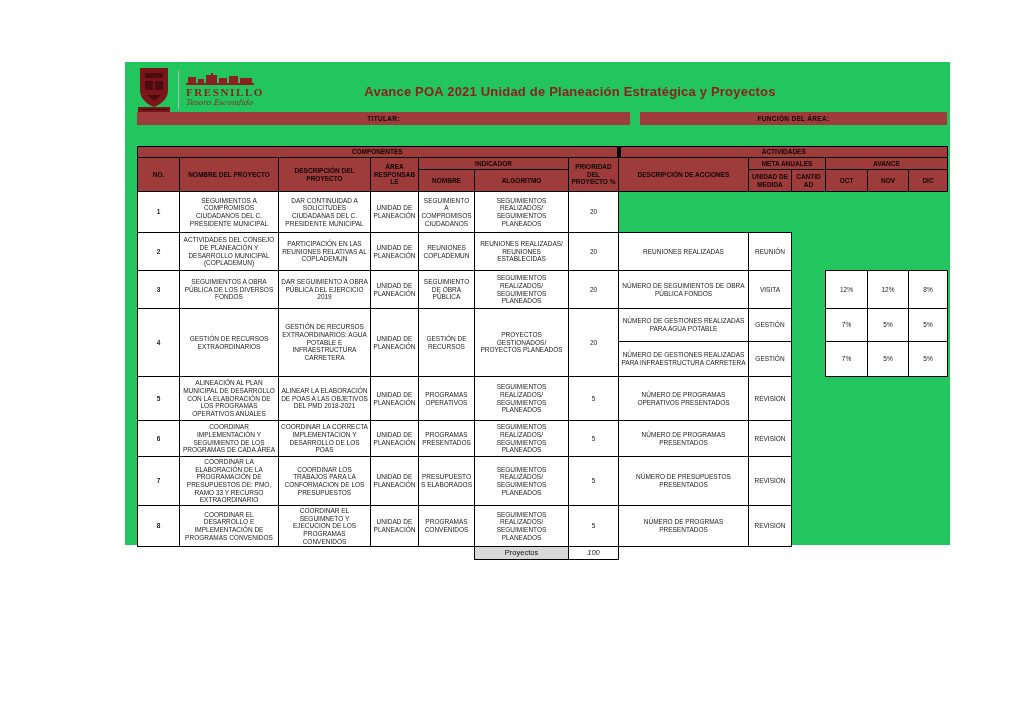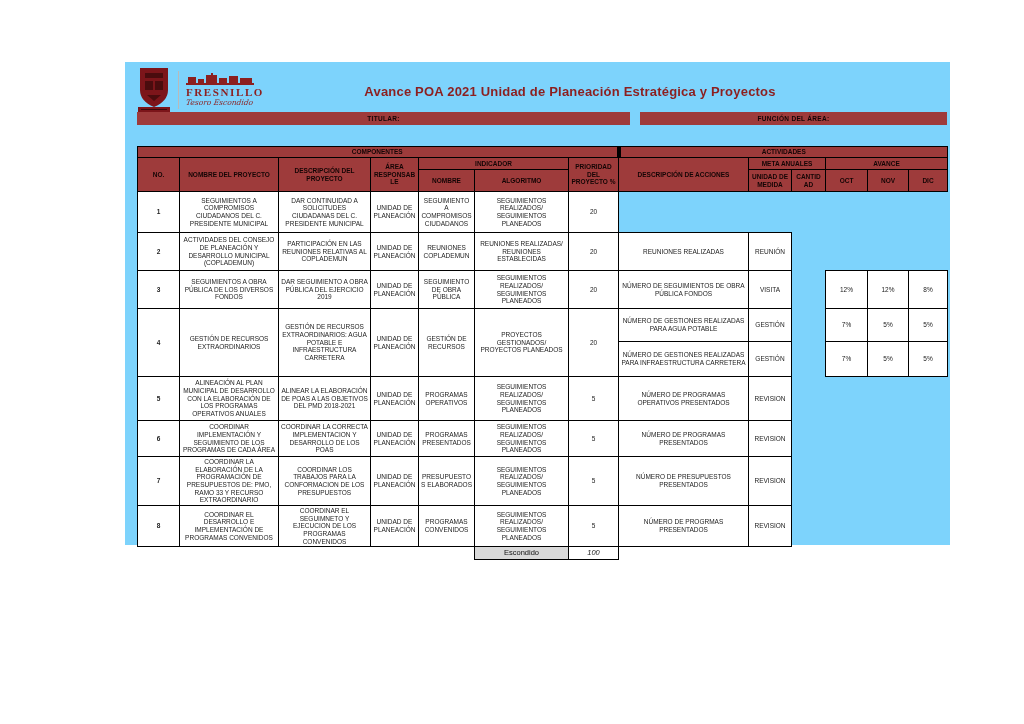"FRESNILLO" .sheet { background: #7dd3fc -> #22c55e }
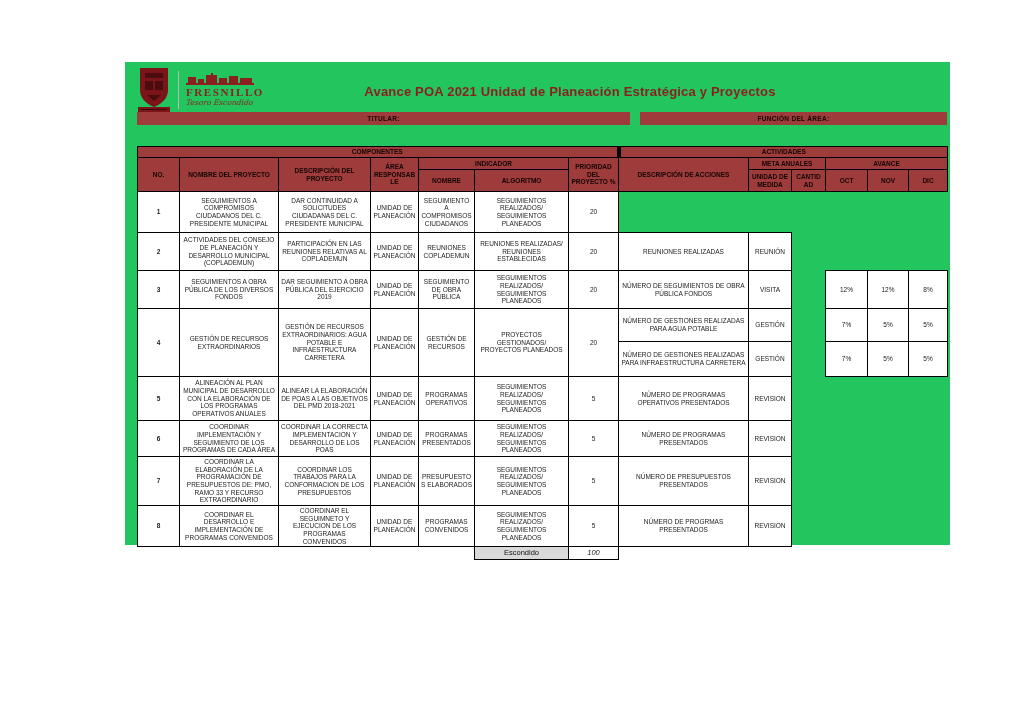"Escondido" td.g { text: Escondido -> Proyectos }
